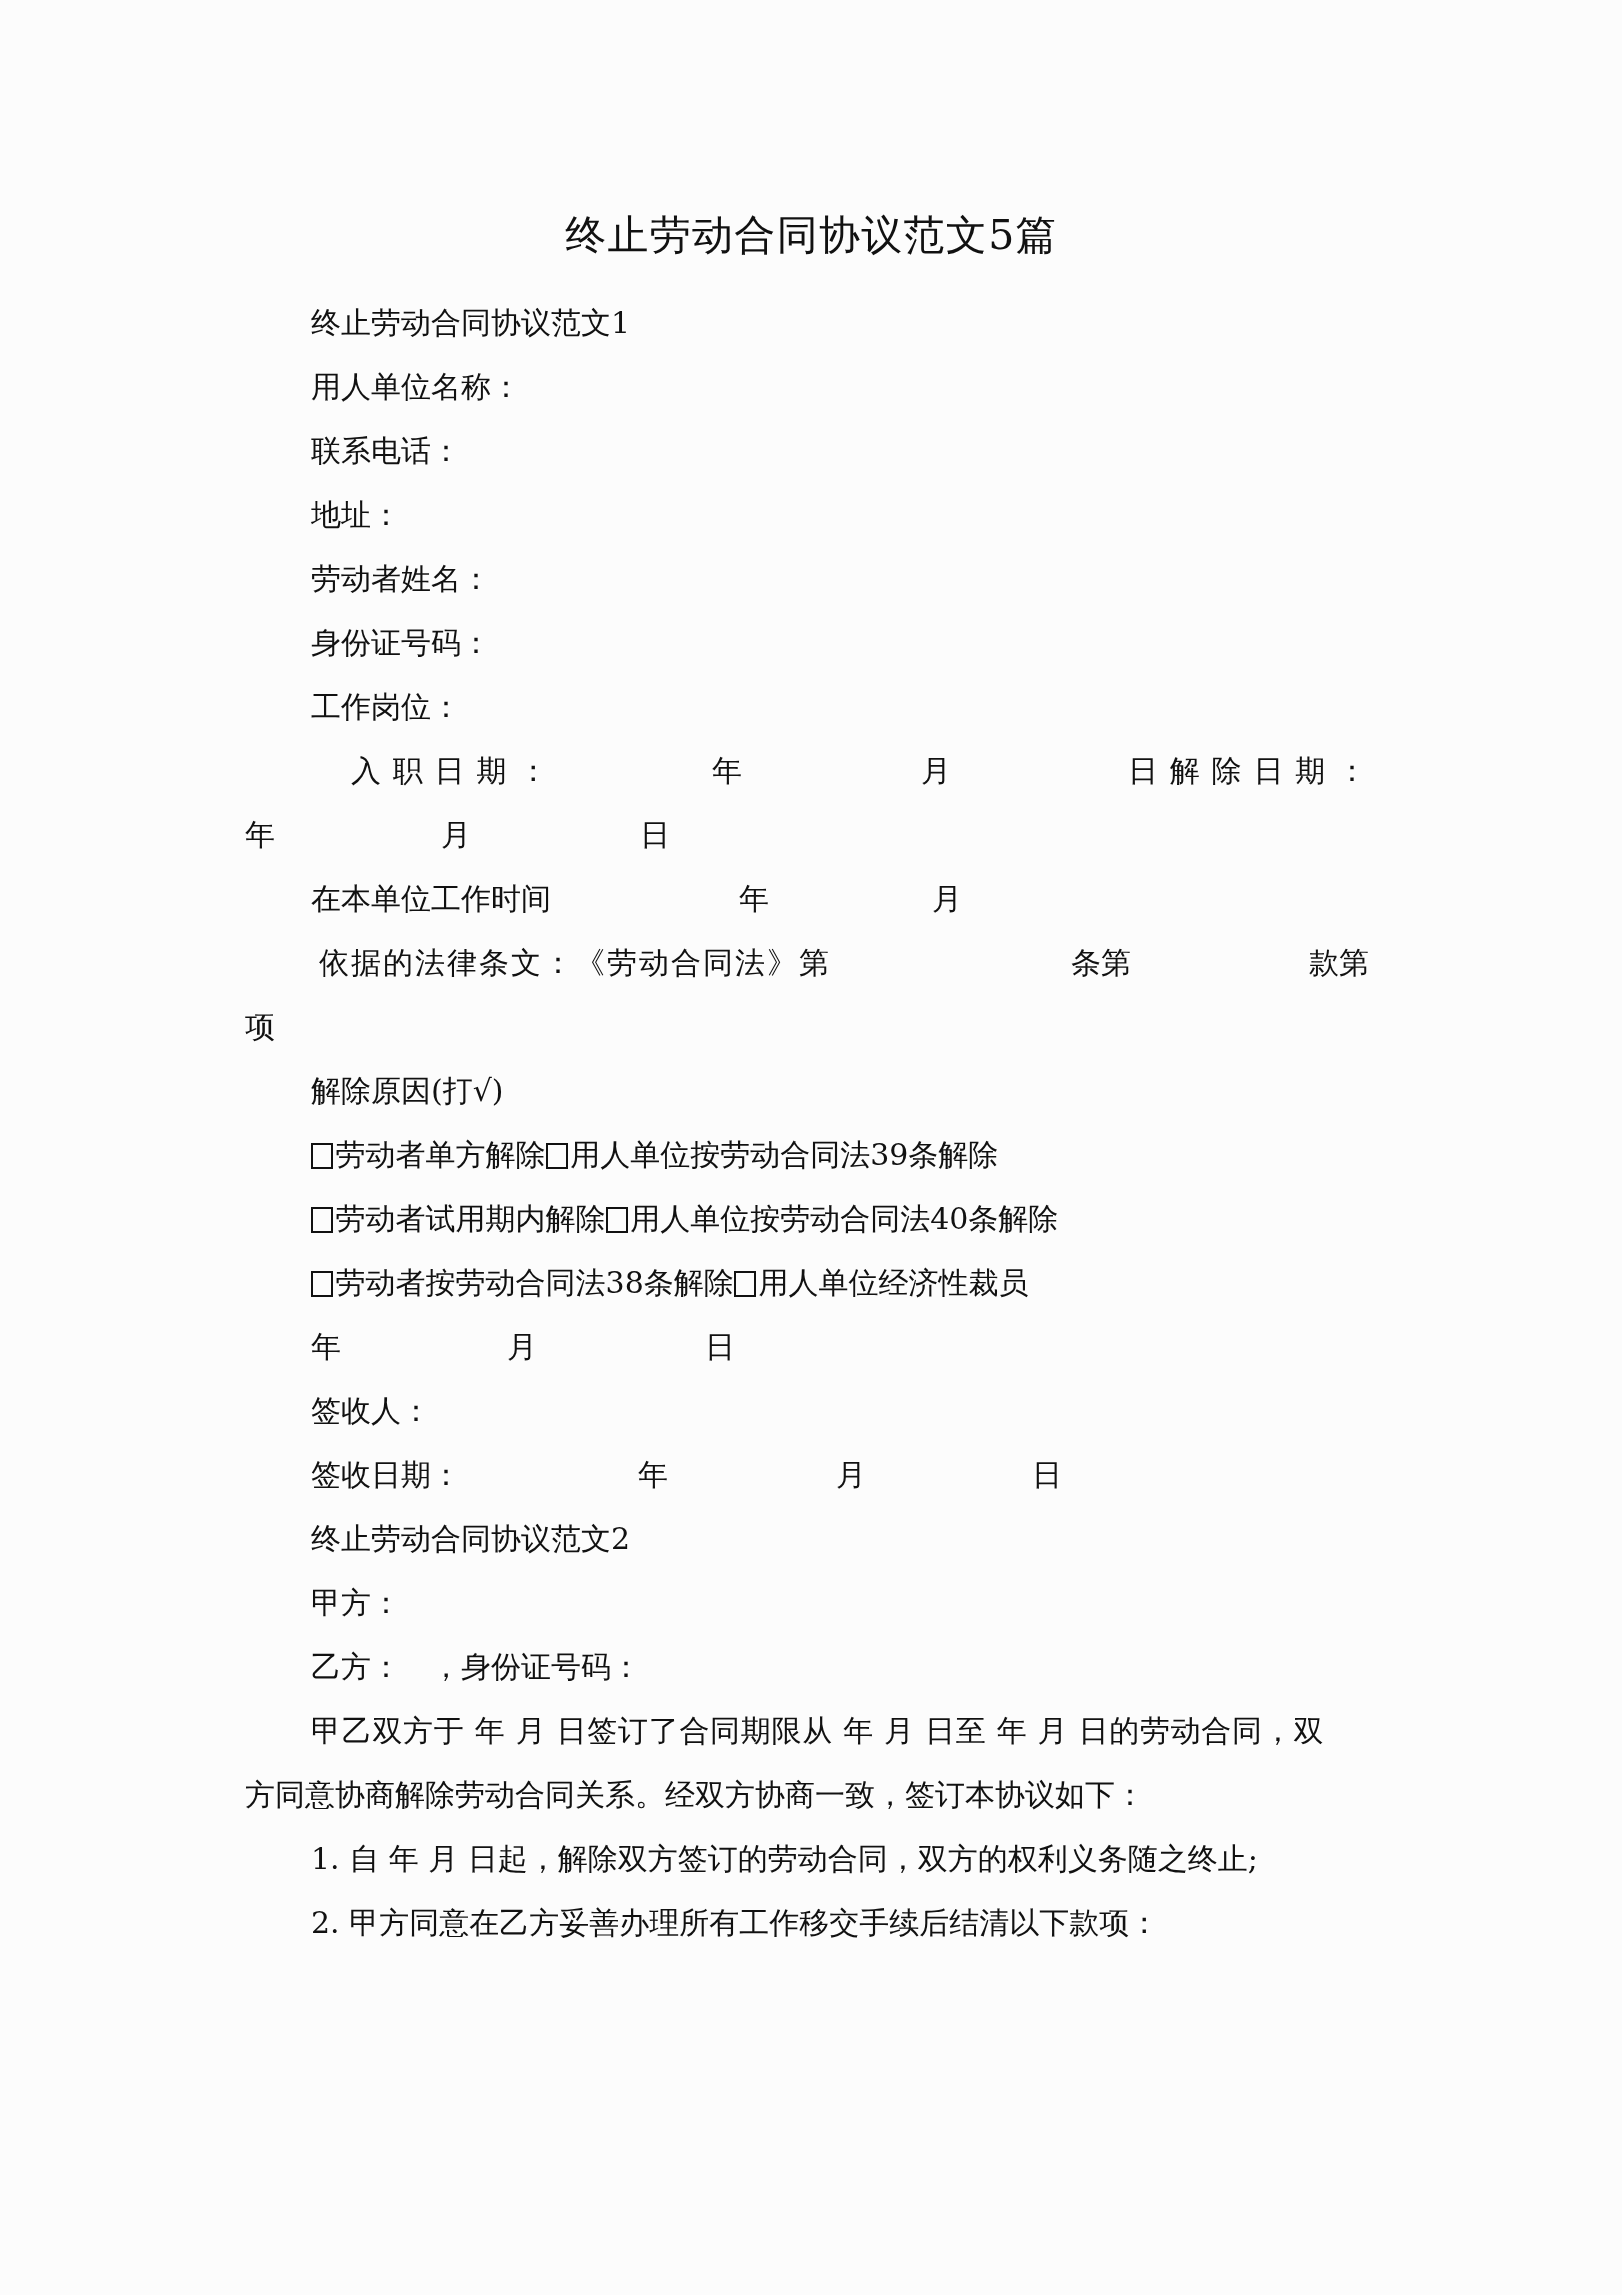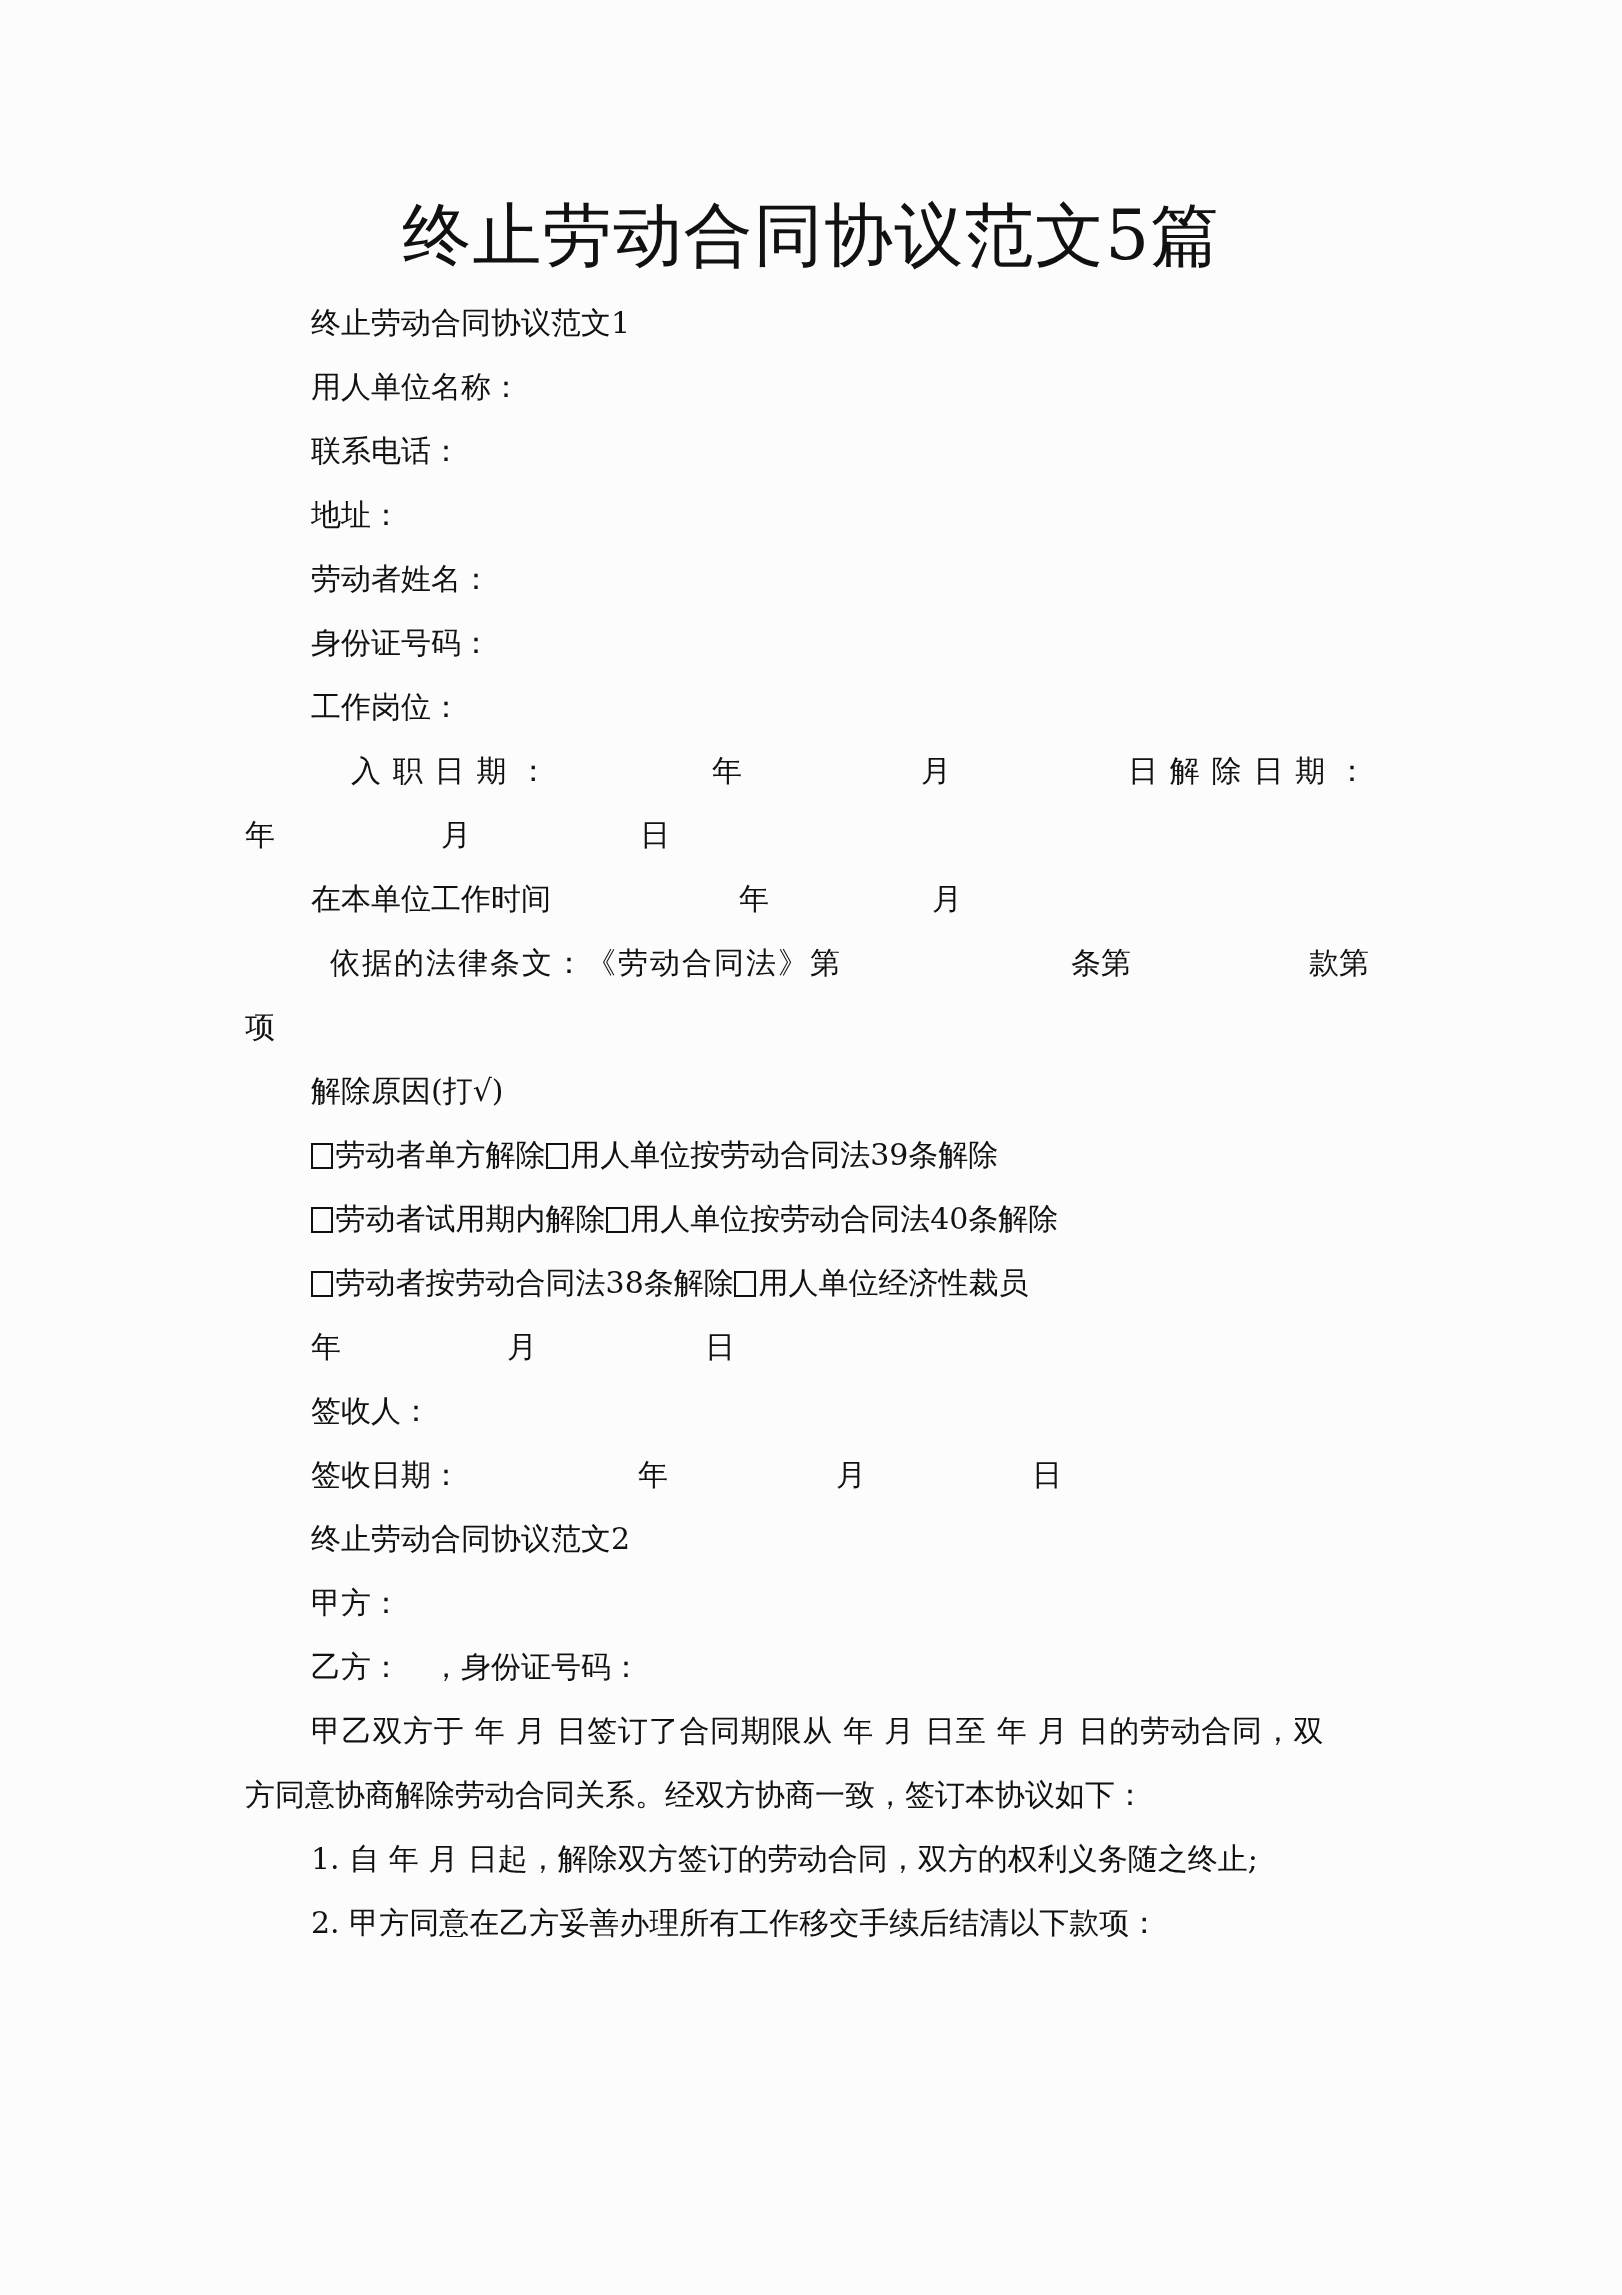"终止劳动合同协议范文5篇" .title { font-size: 69px -> 41px }
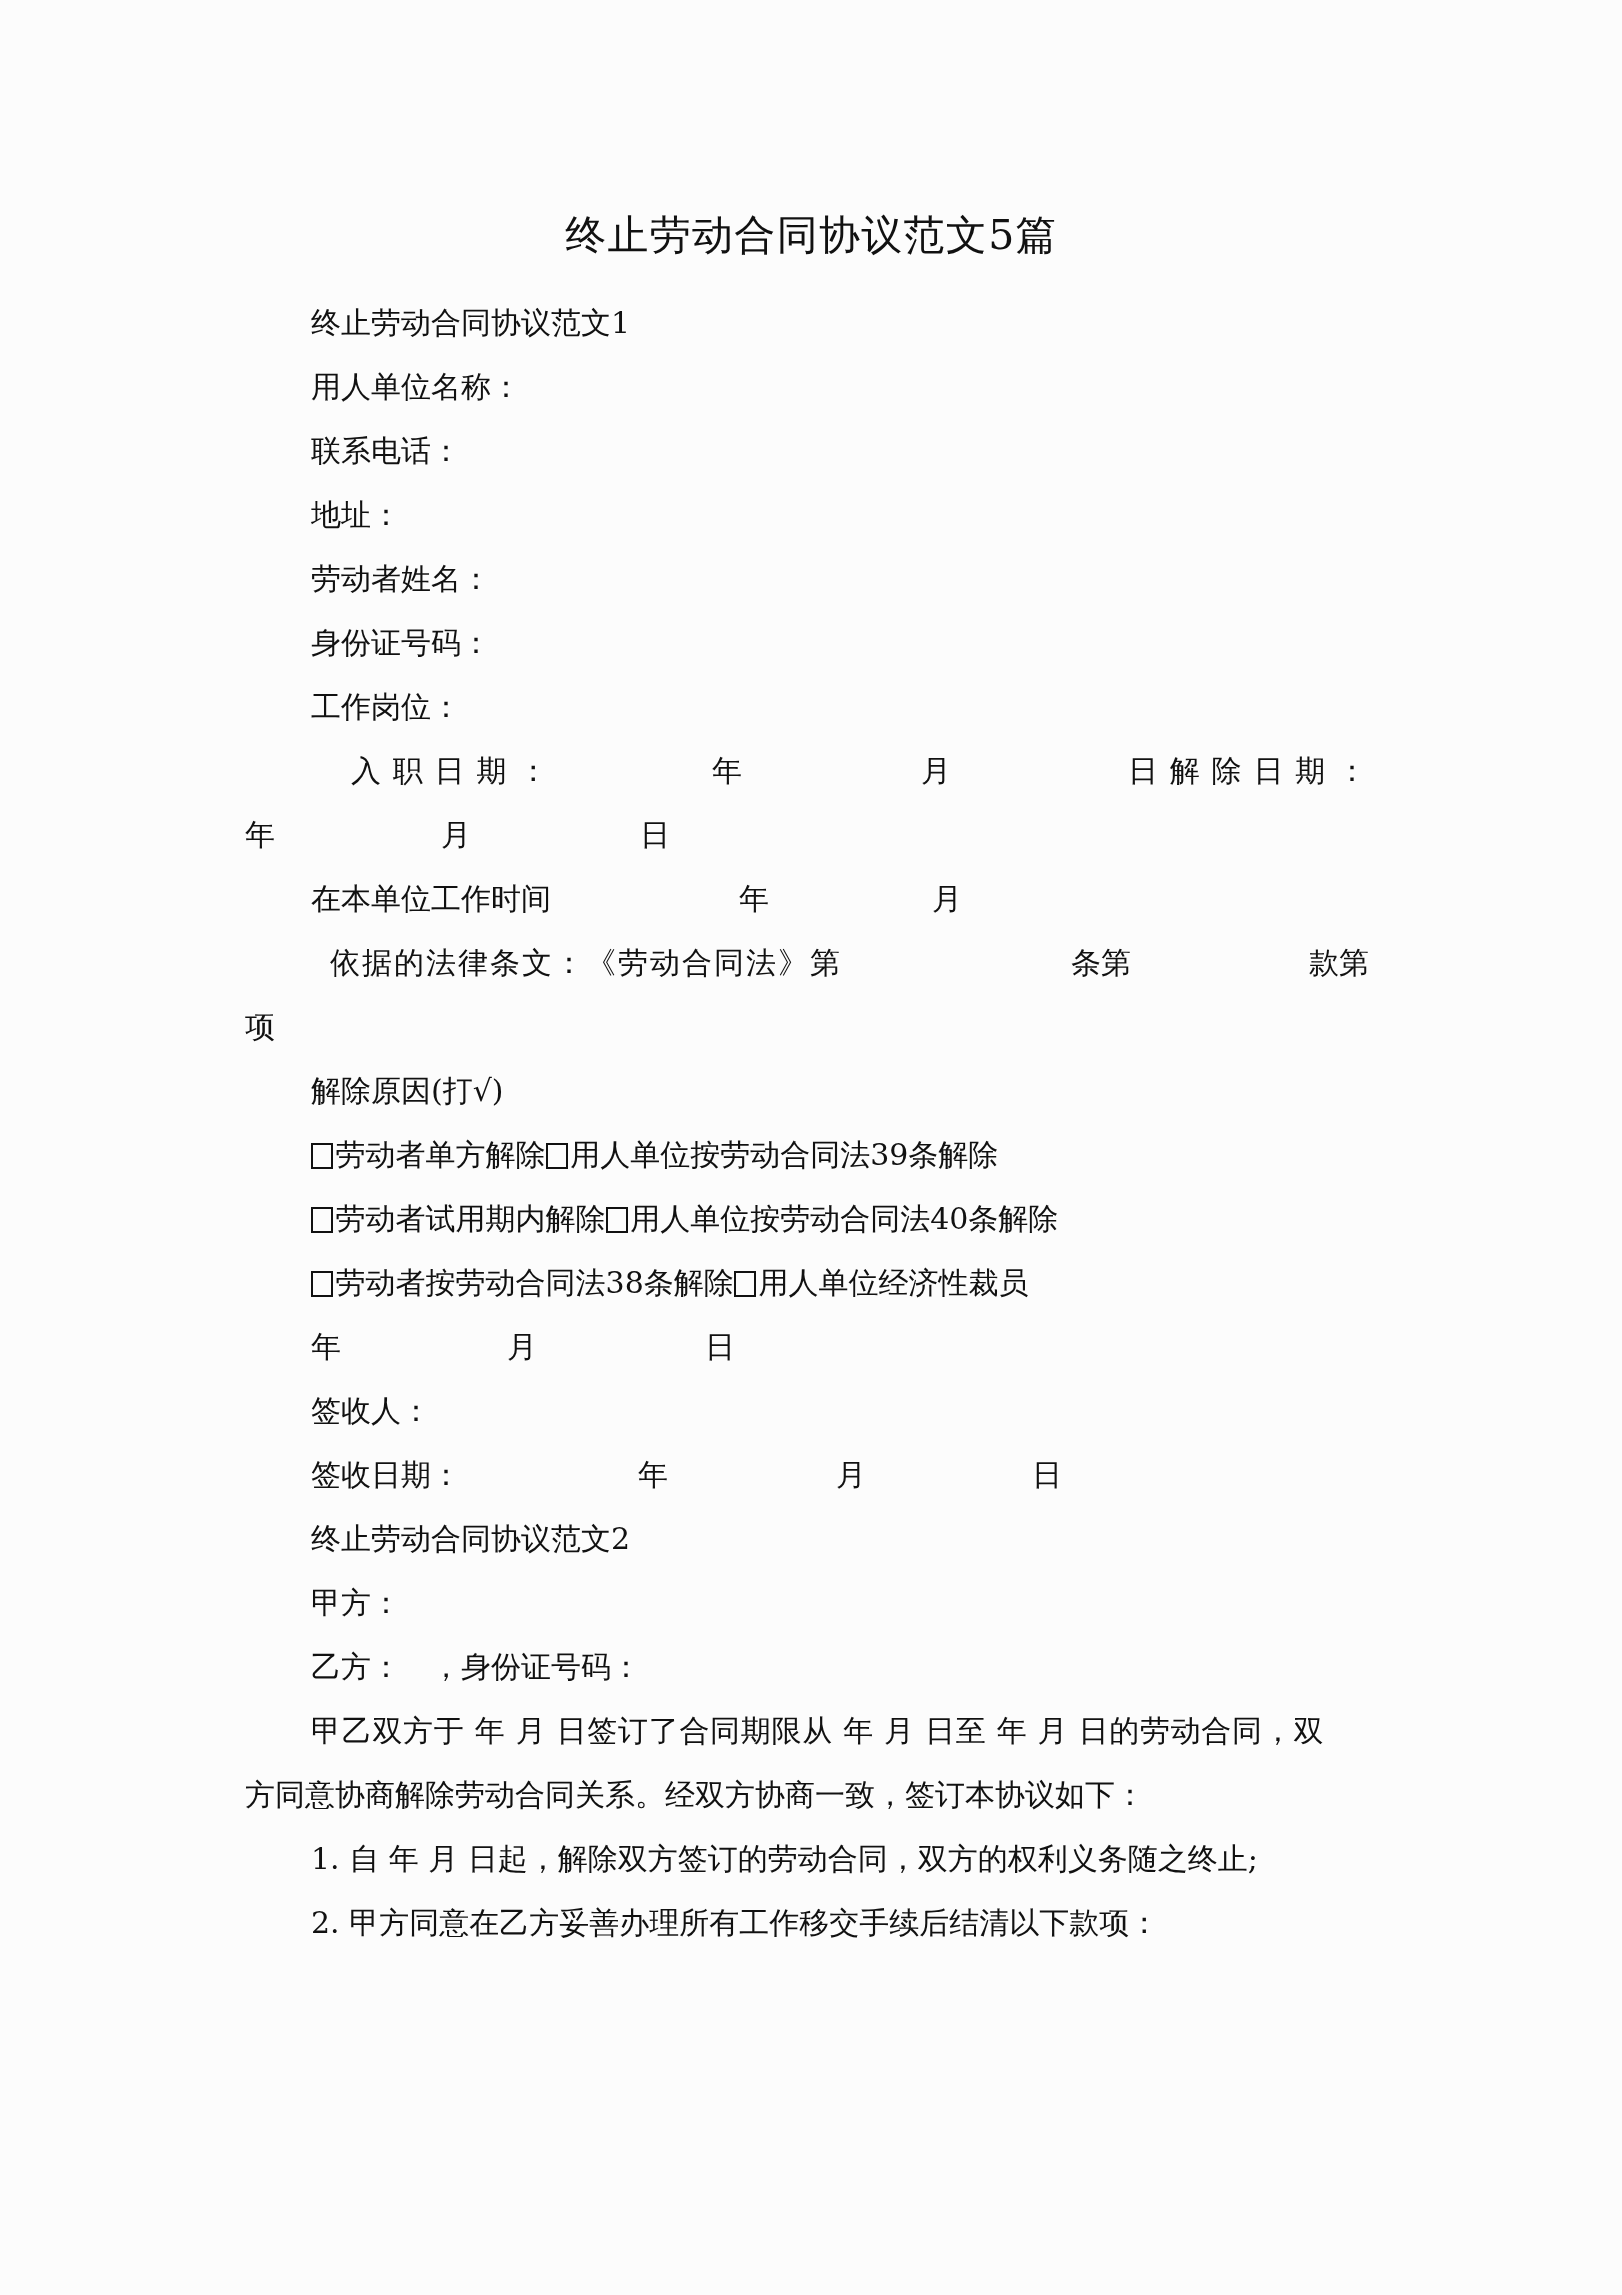"依据的法律条文：《劳动合同法》第" span.seg { left: 85px -> 74px }
